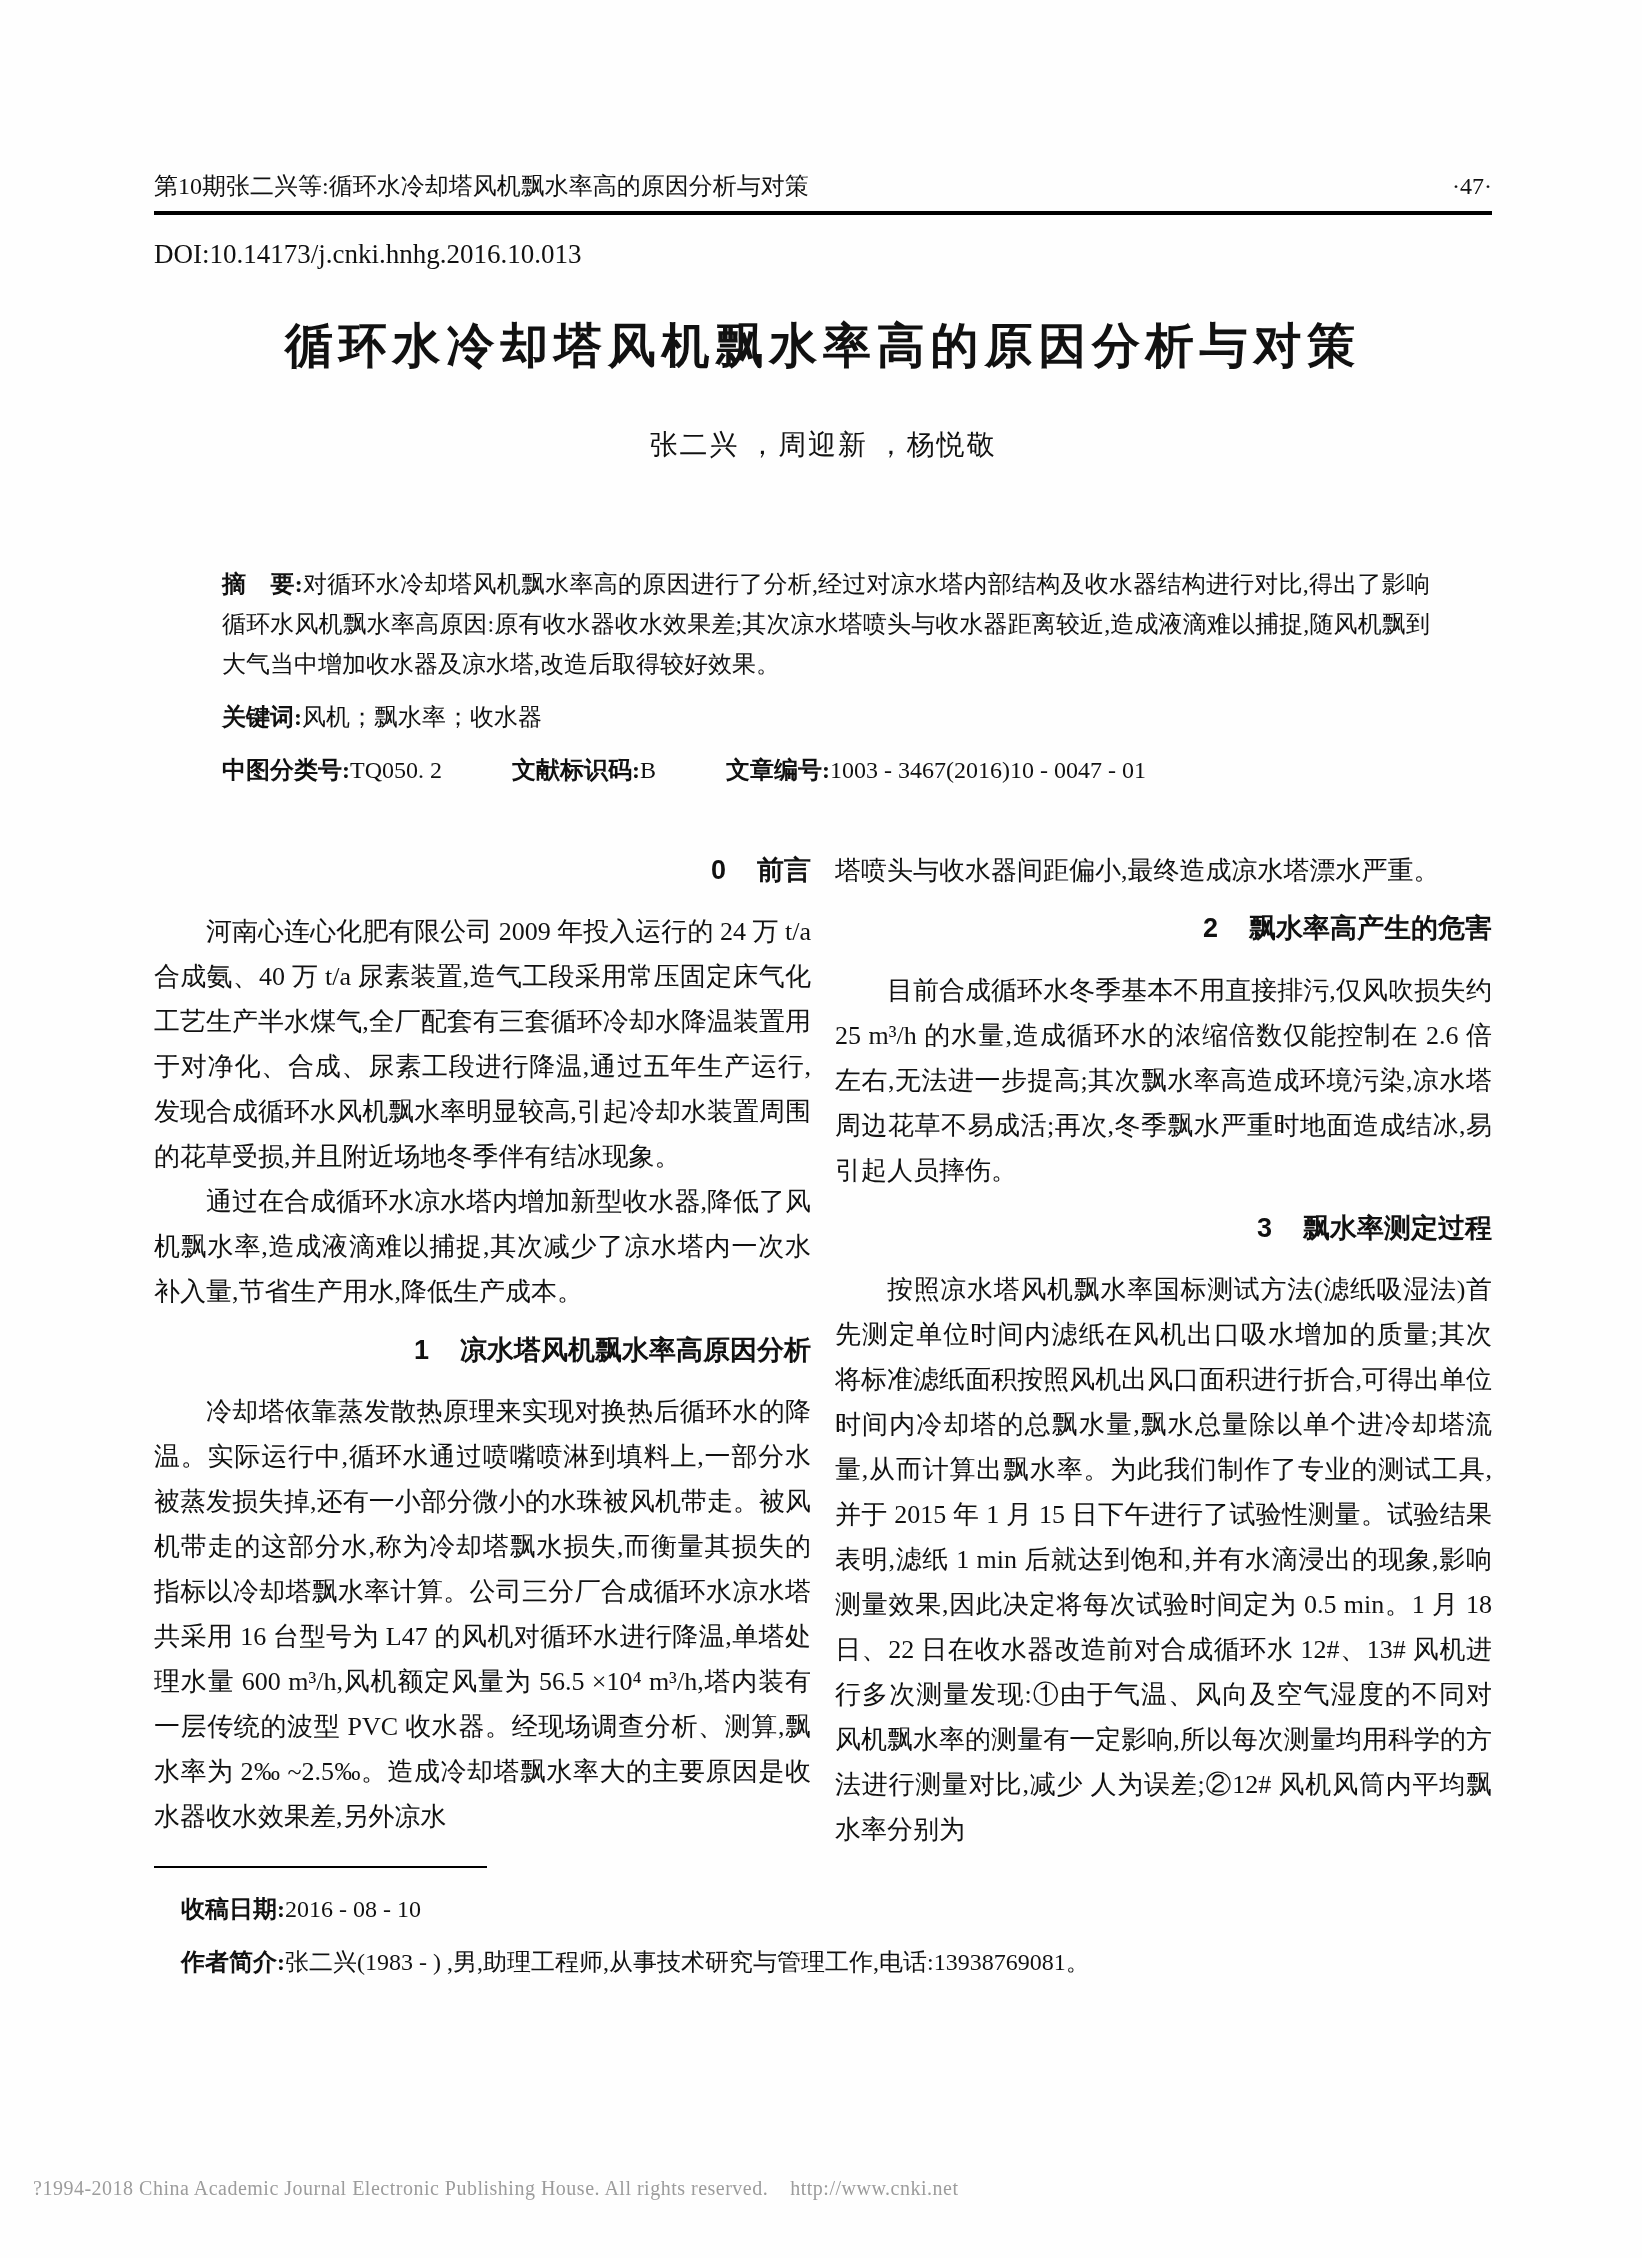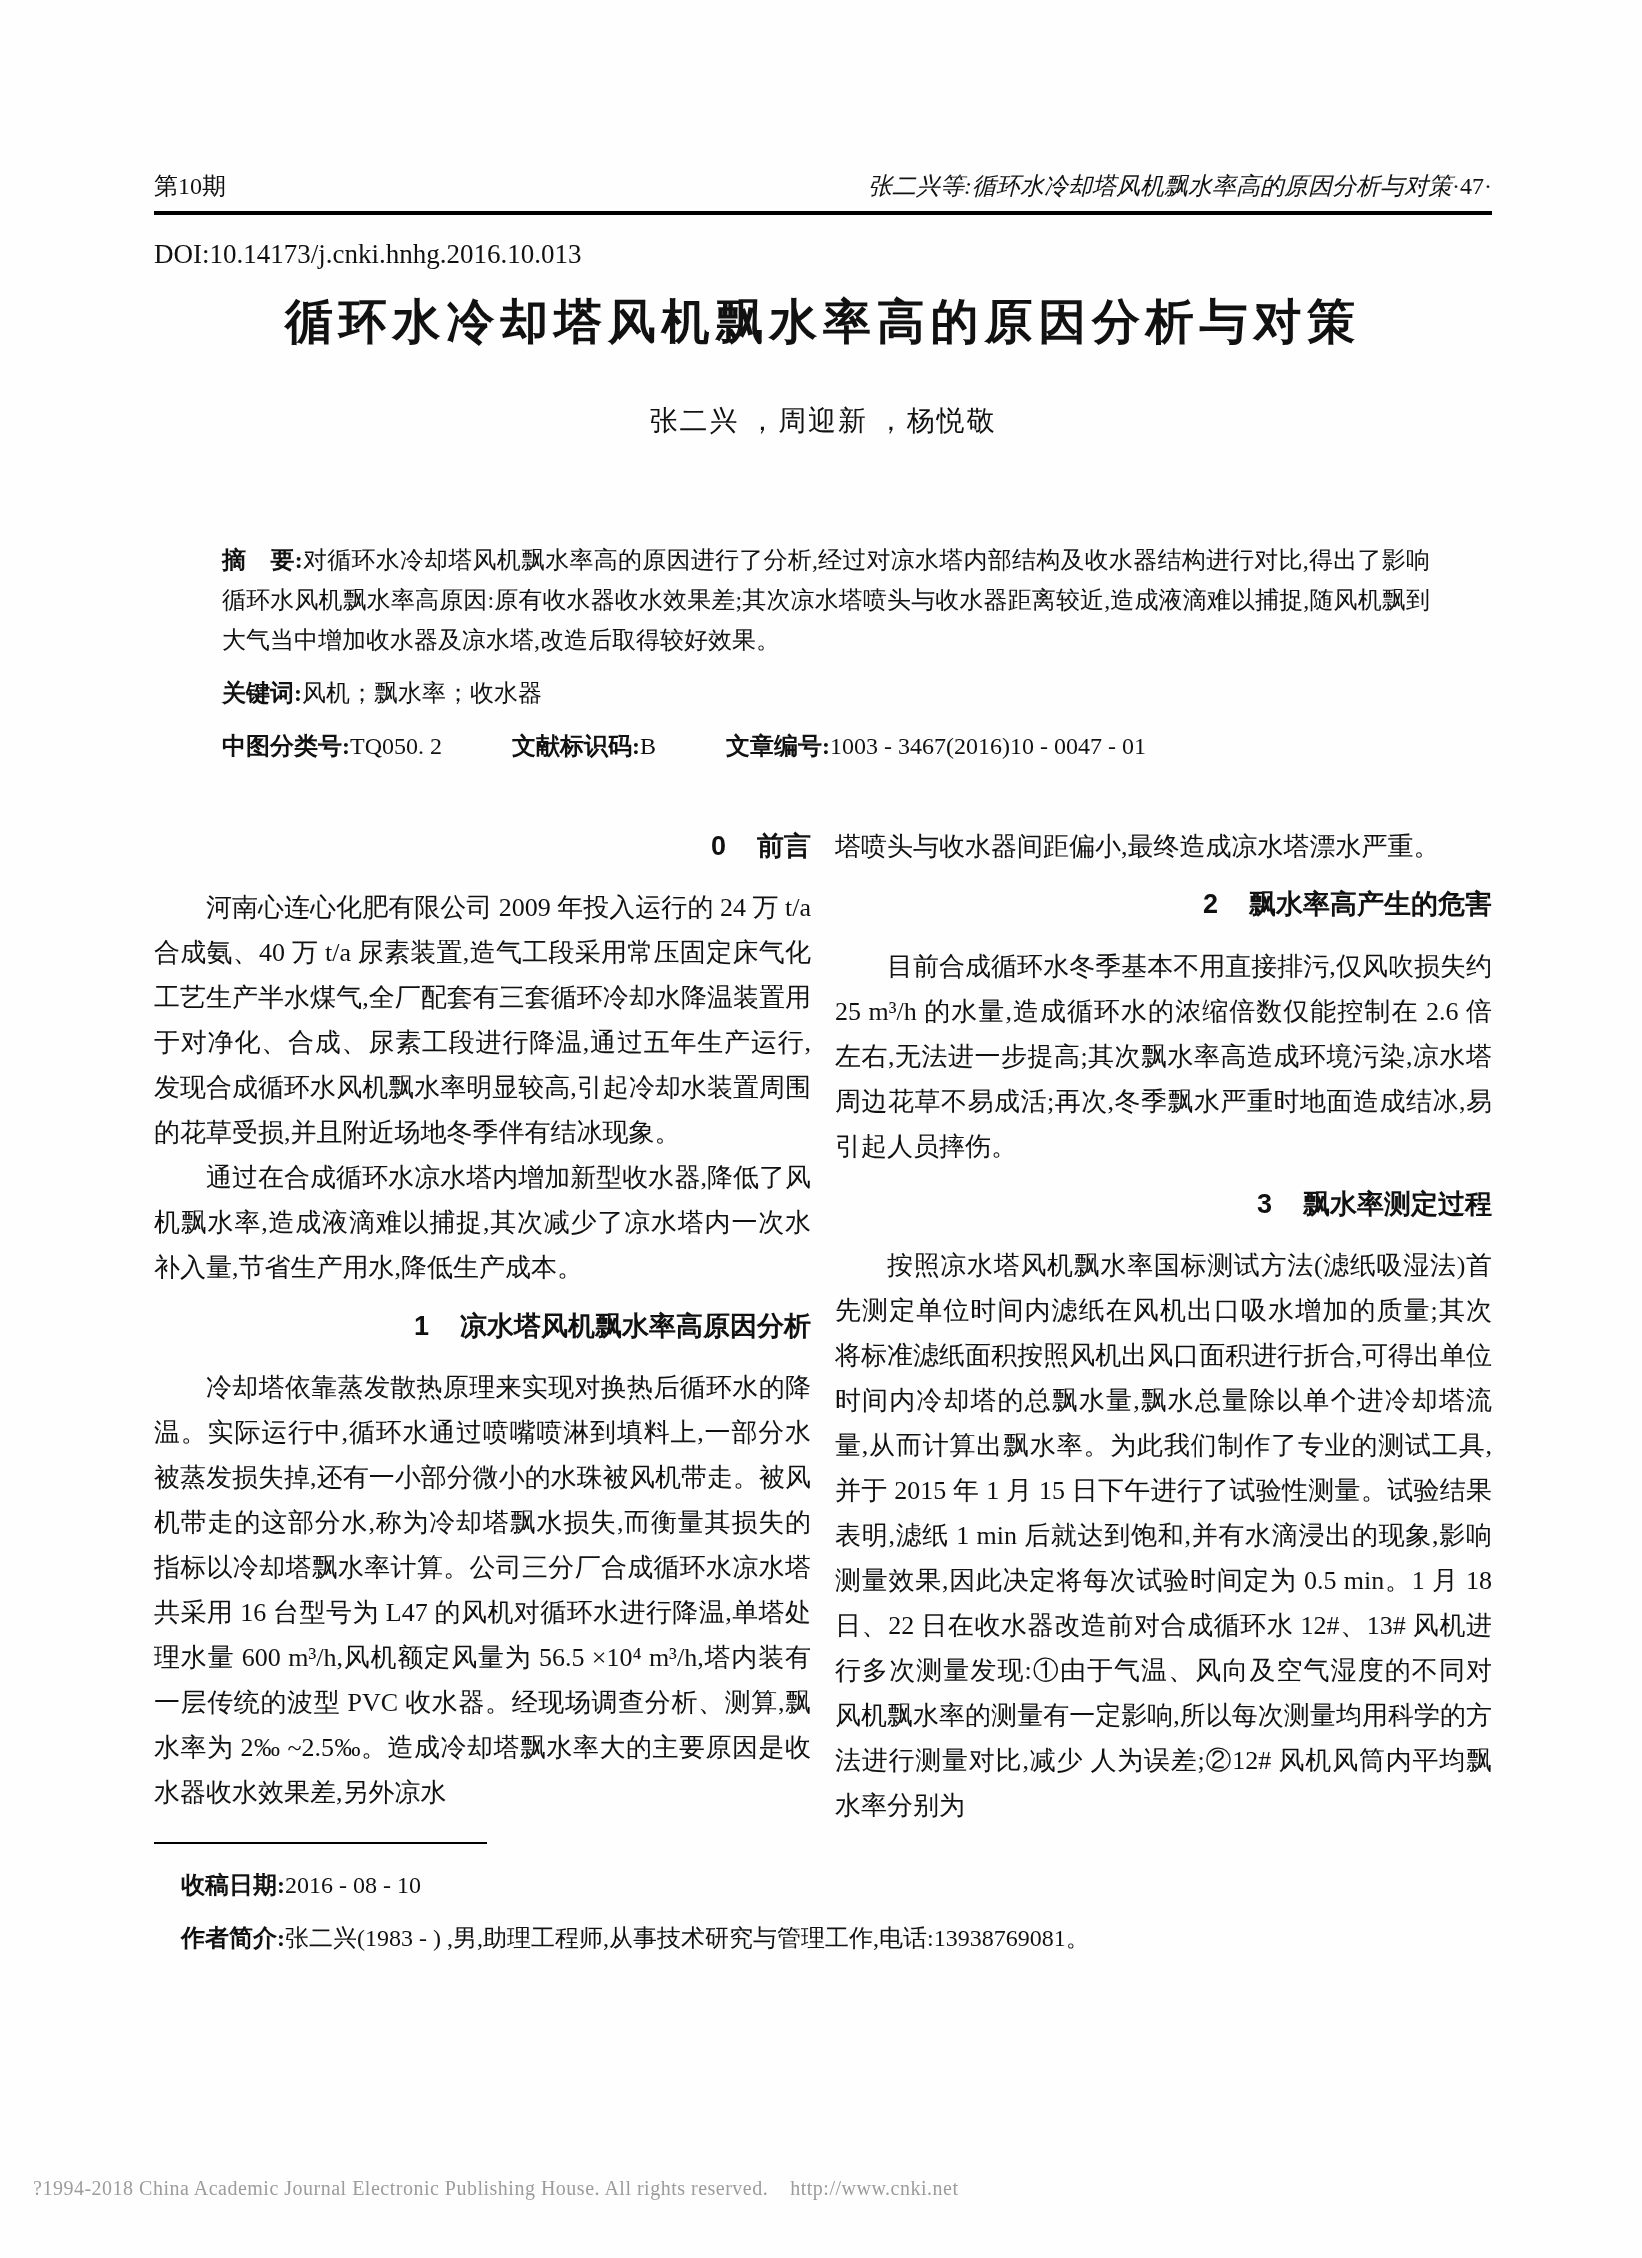"张二兴等:循环水冷却塔风机飘水率高的原因分析与对策" .running-header .center { font-style: italic -> none; text-align: right -> left }
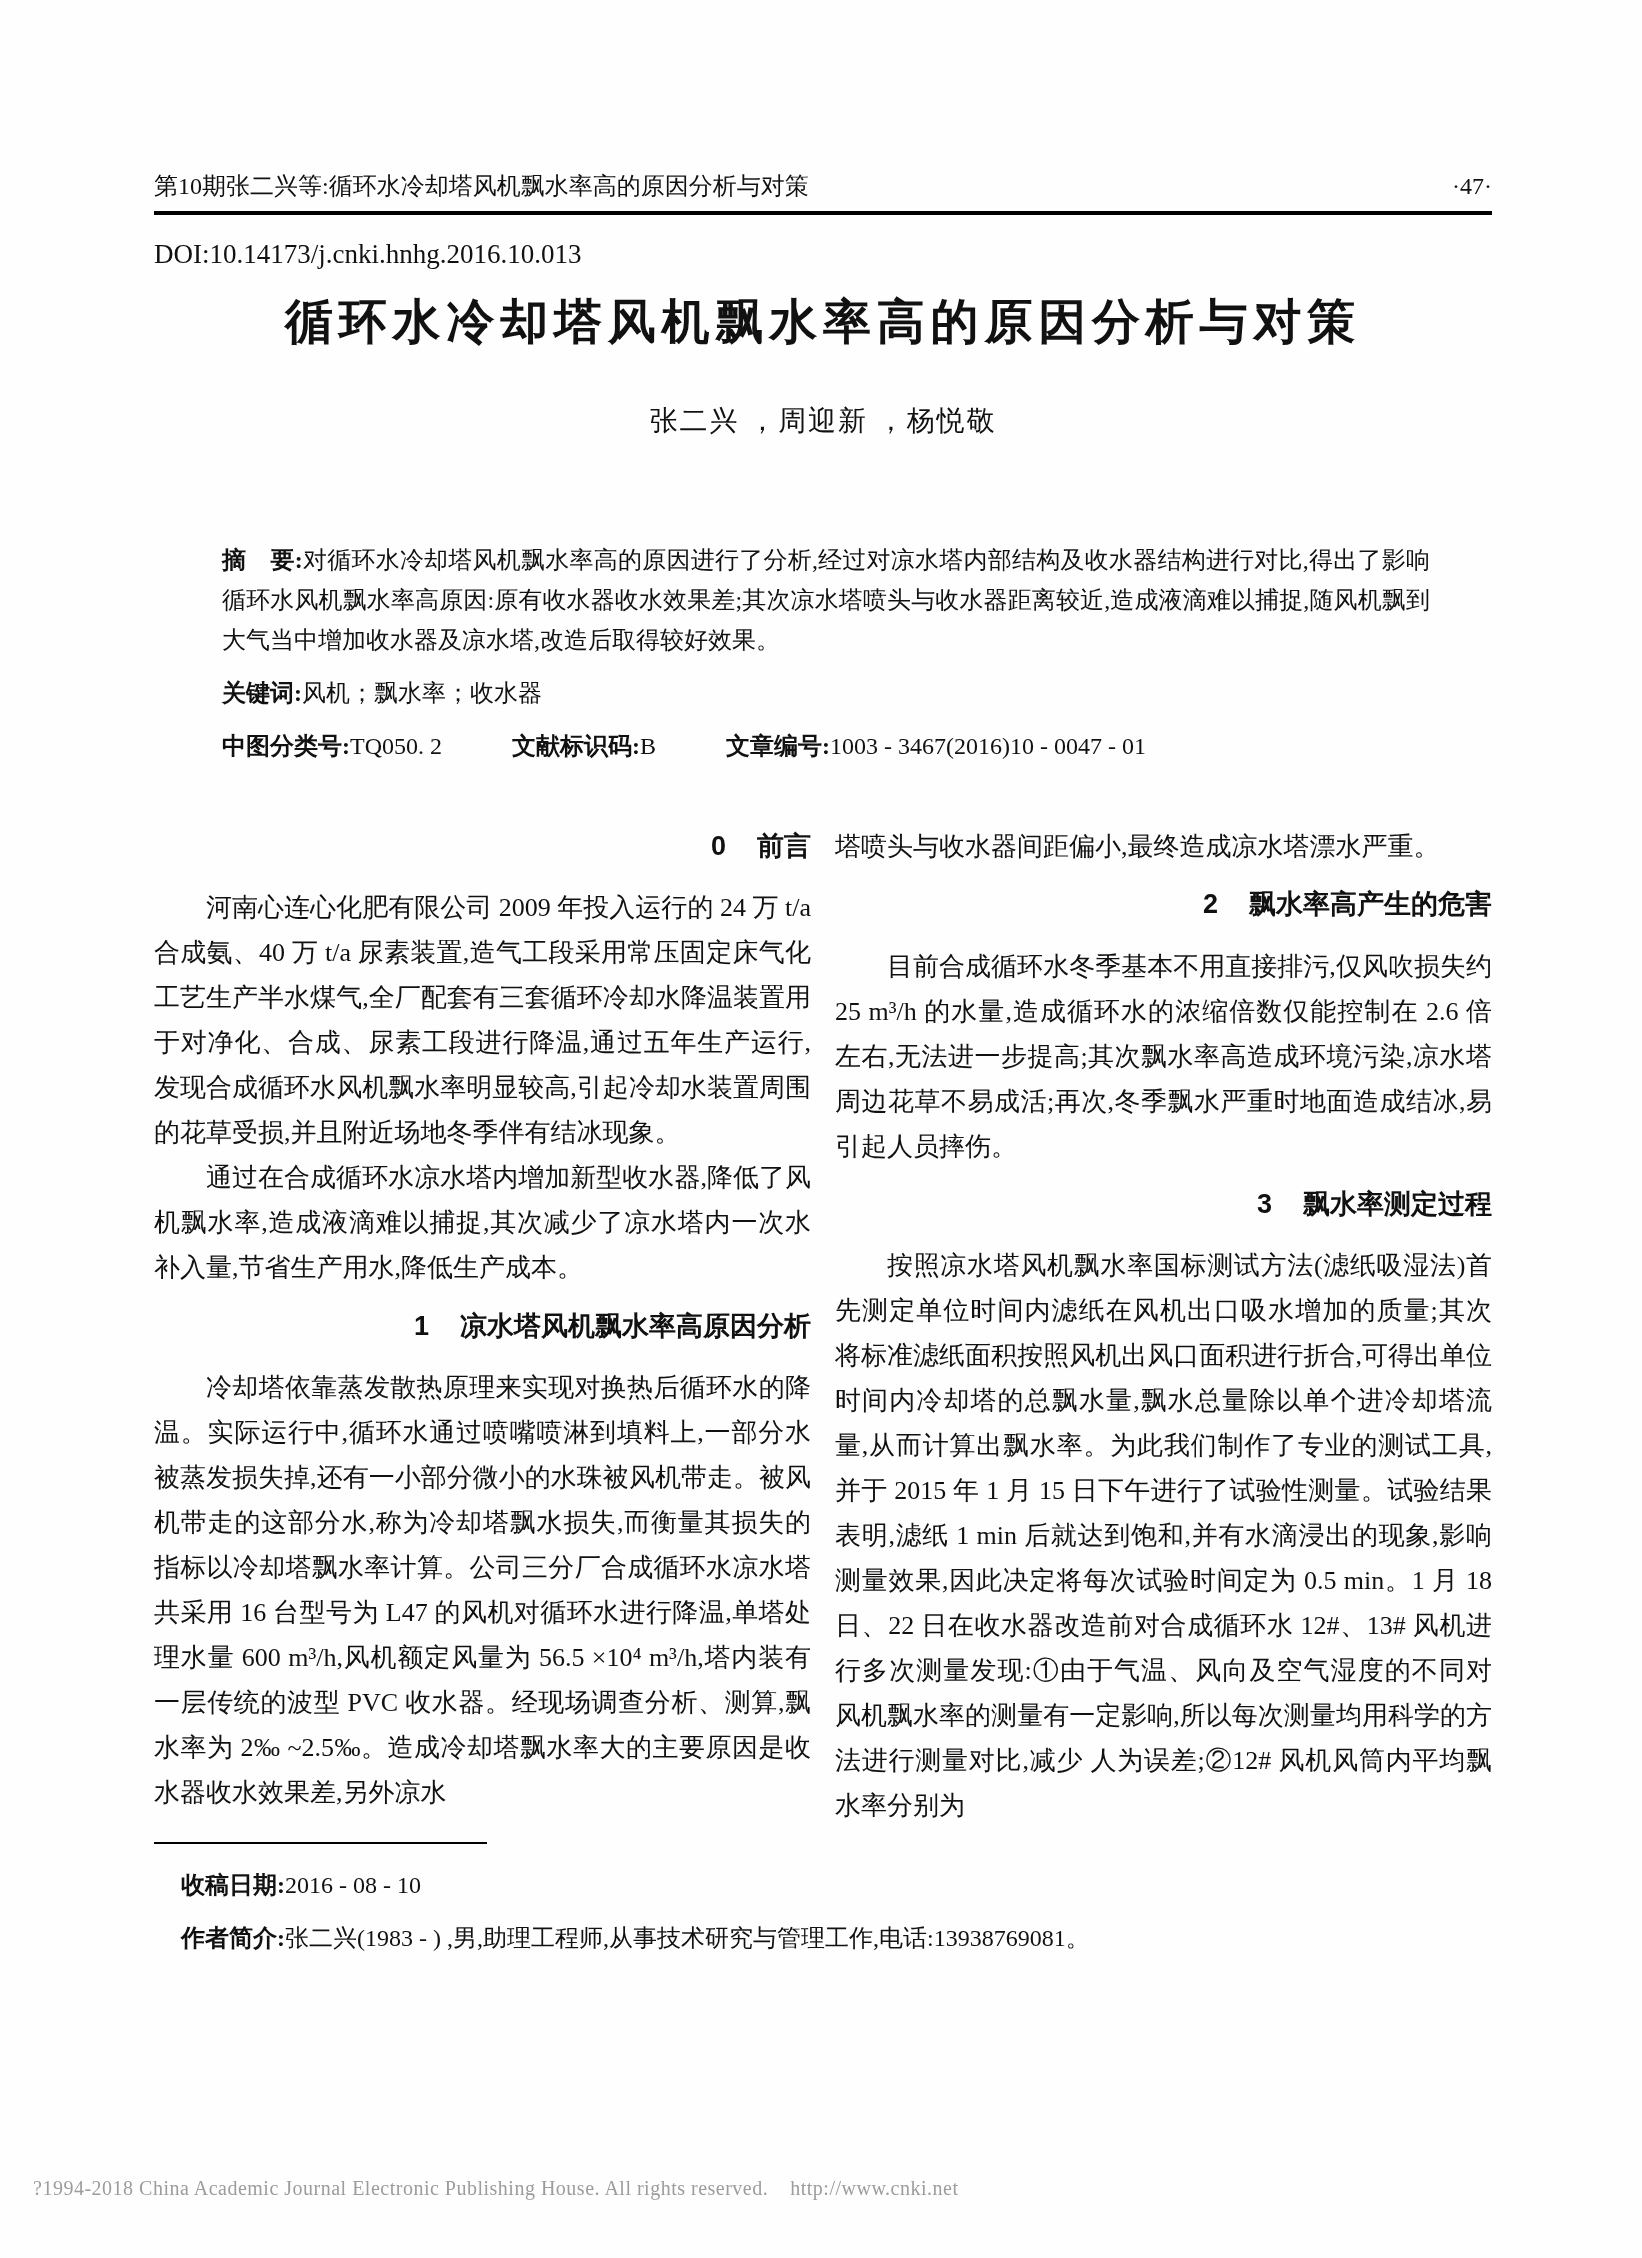"循环水冷却塔风机飘水率高的原因分析与对策" .article-title { margin-top: 20px -> 44px }
